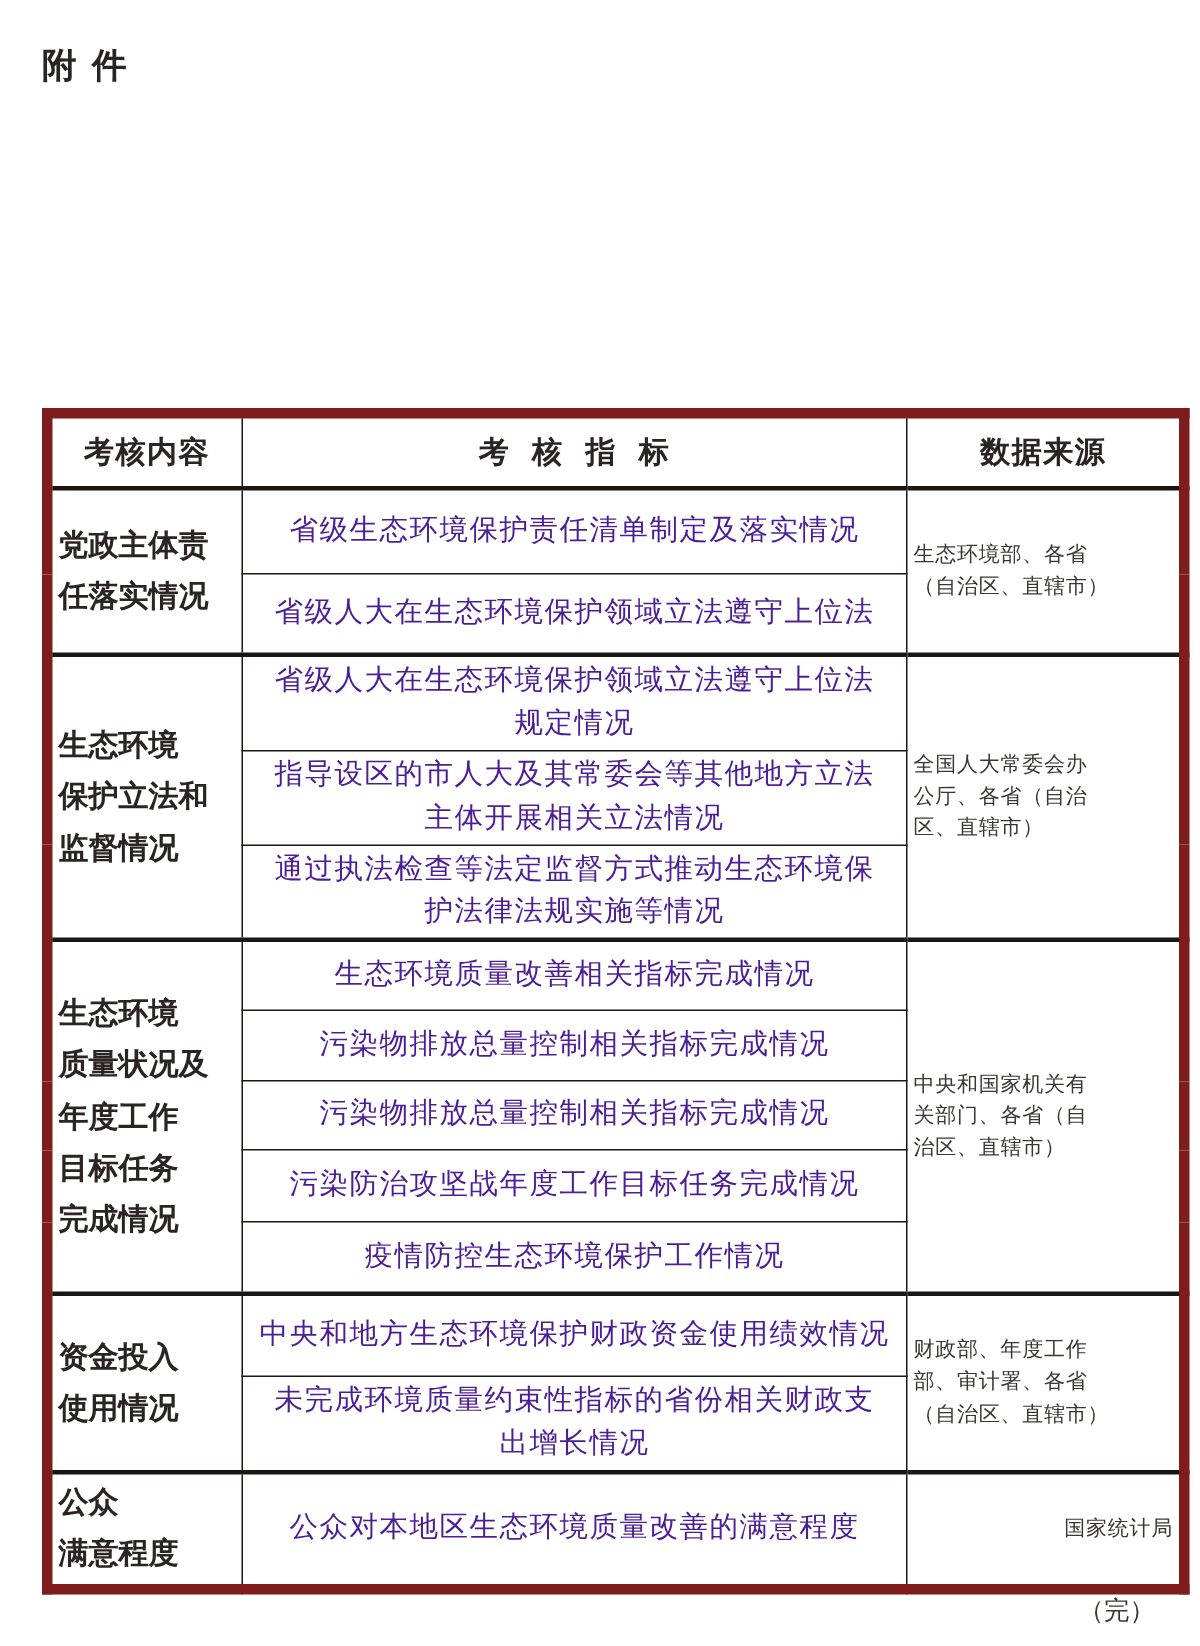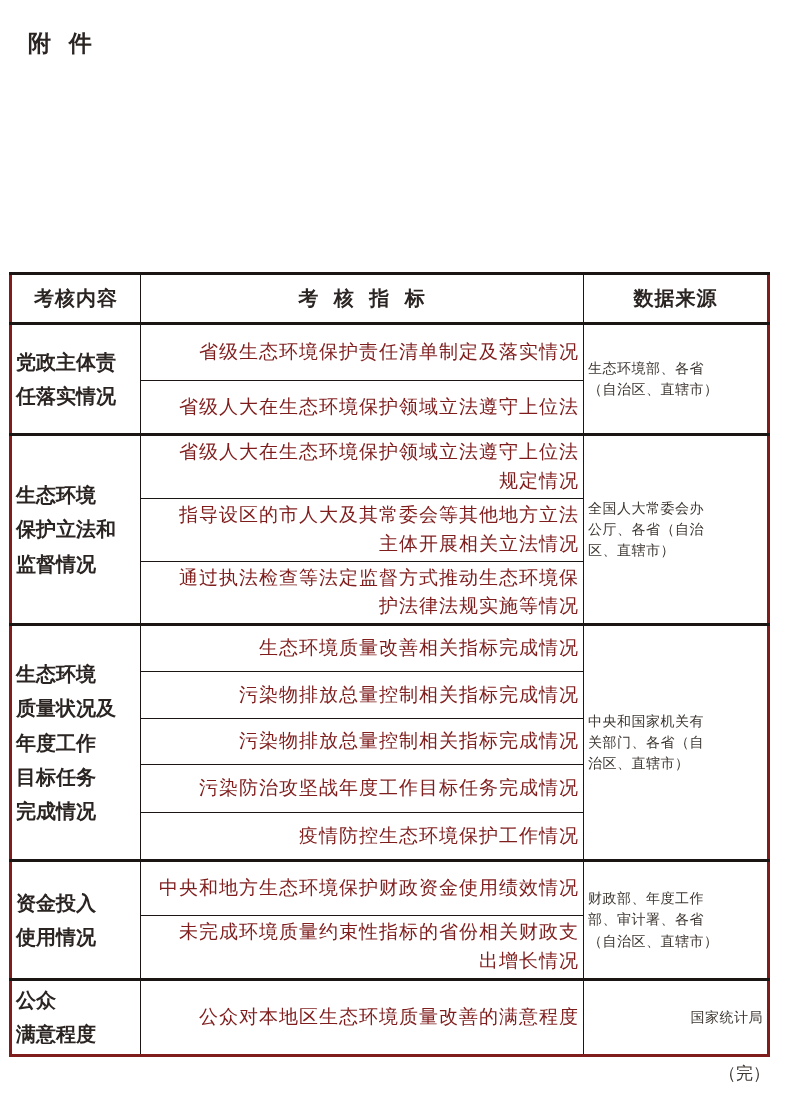"附 件" .attachment { font-family: Liberation Mono, monospace -> Liberation Sans, sans-serif }
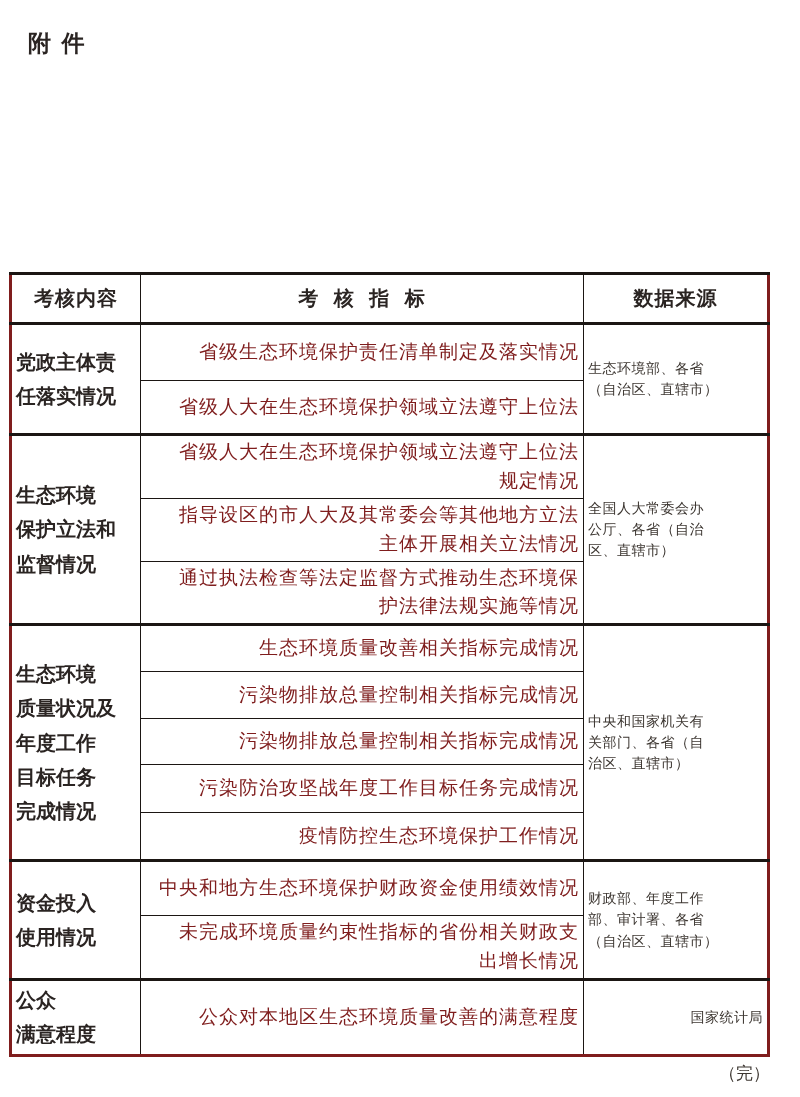"考核内容" table.assessment { border: 3px solid #7f1d1d -> 7px solid #7f1d1d; left: 9px -> 28px }
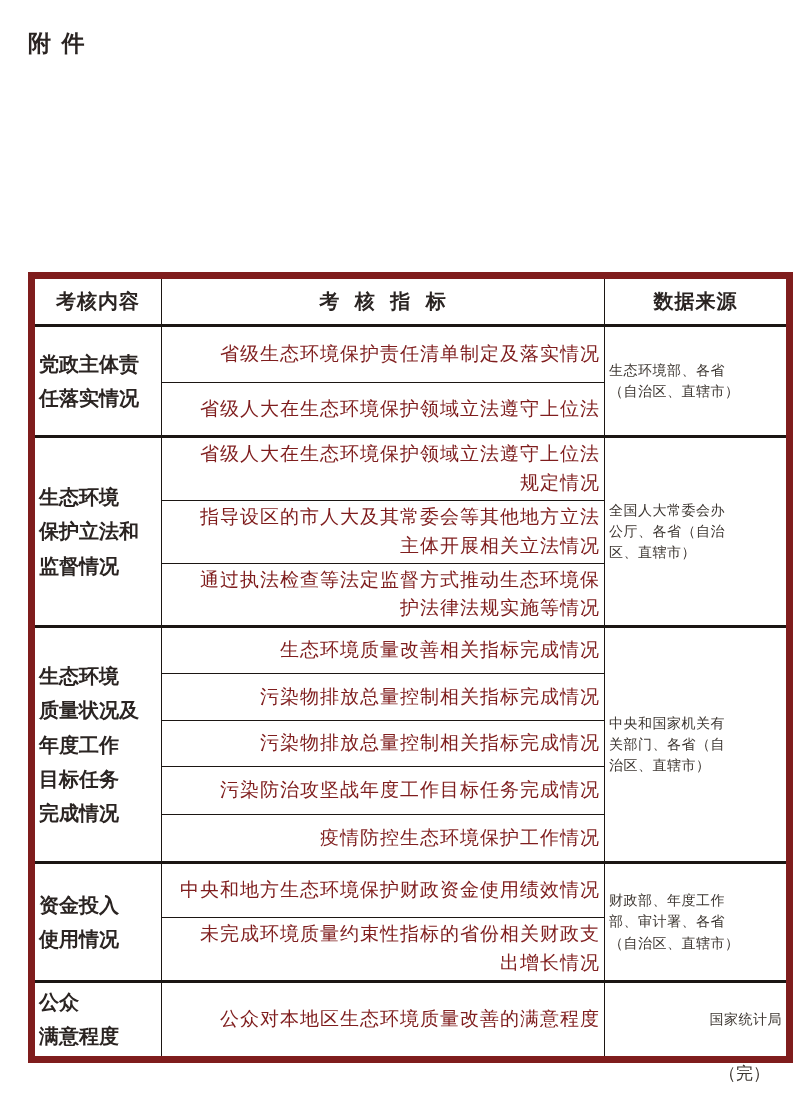"省级生态环境保护责任清单制定及落实情况" td.ind { color: #7f1d1d -> #4c1d95; text-align: right -> center }
